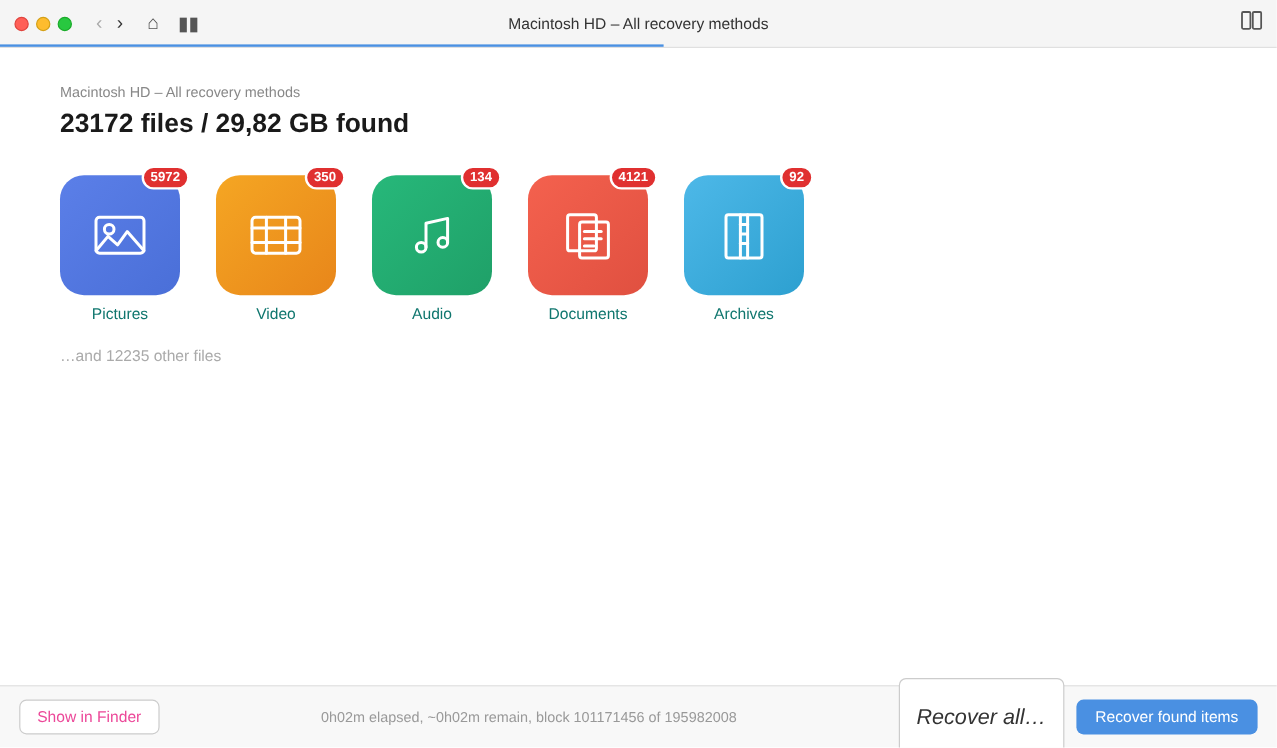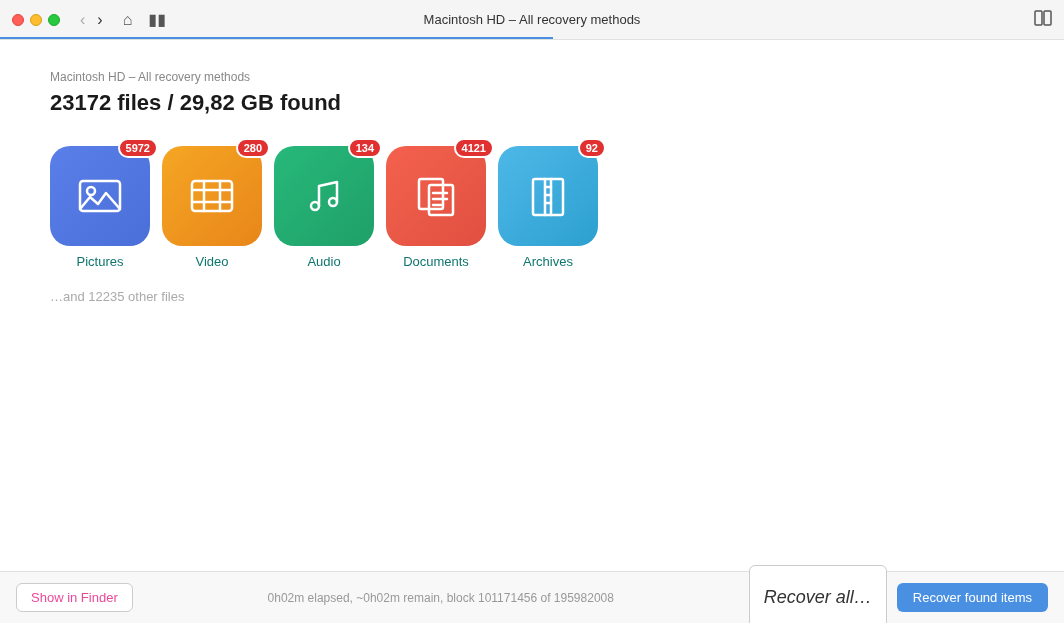"5972" .categories-row { gap: 12px -> 30px }
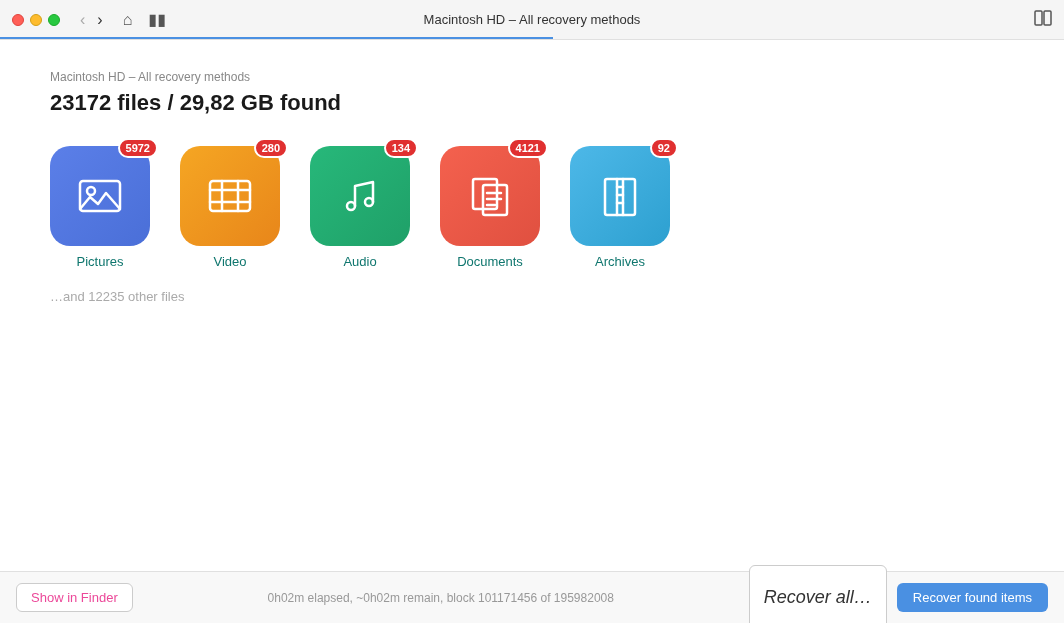"280" span.category-badge { text: 280 -> 350 }
